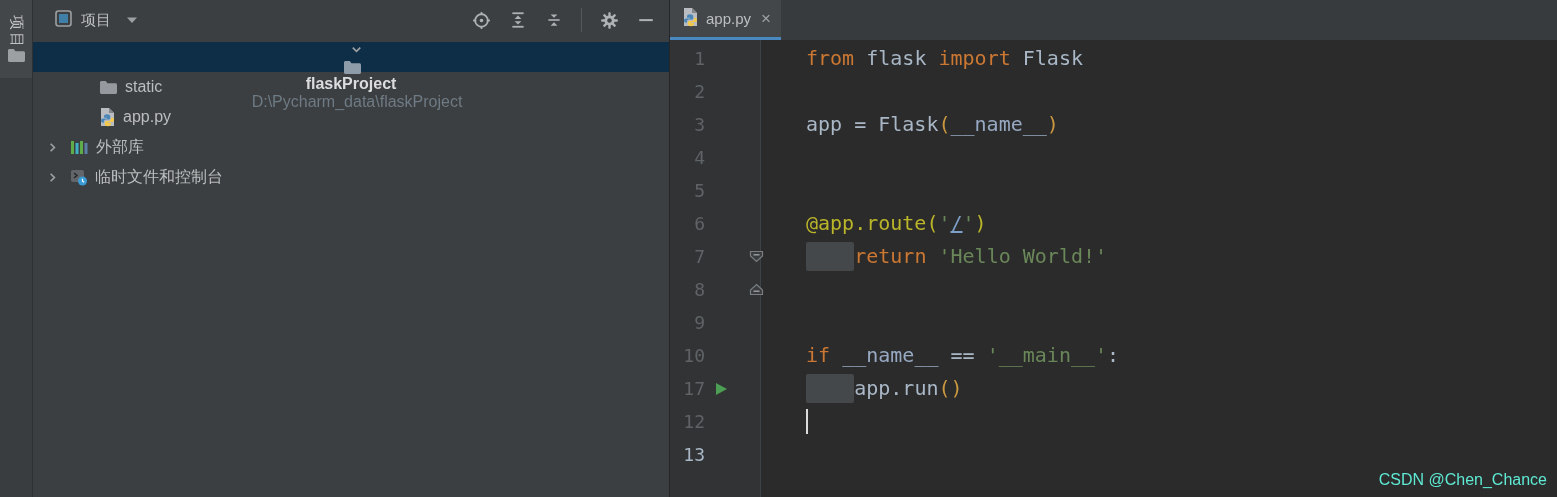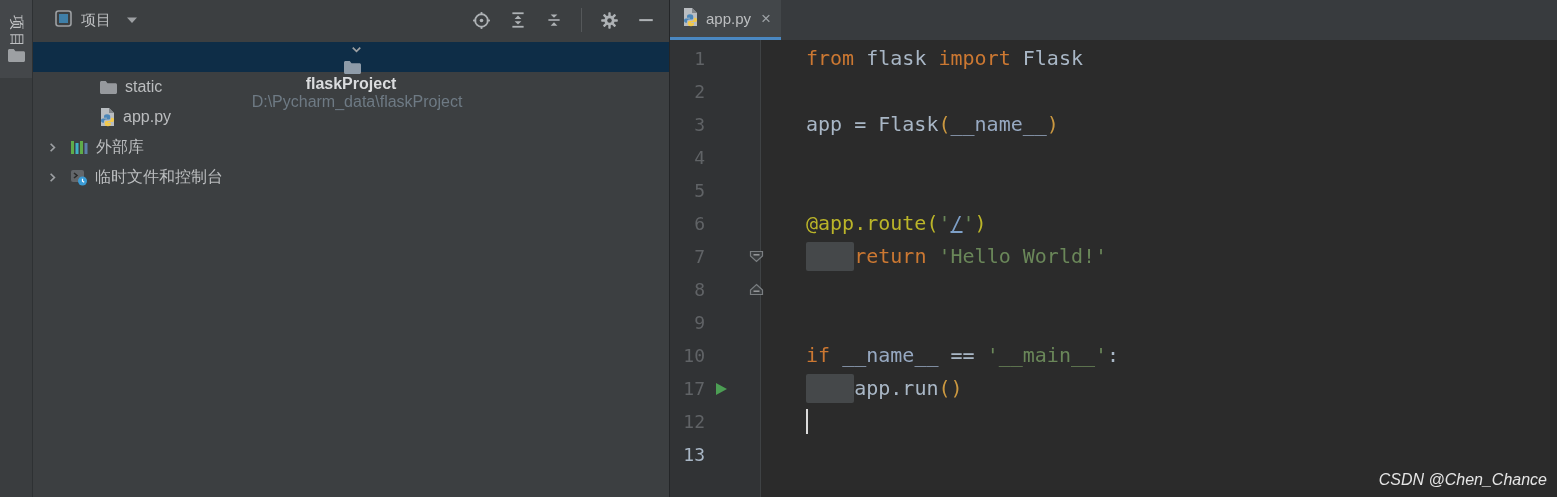"CSDN @Chen_Chance" .watermark { color: #e5e5e5 -> #5eead4; font-style: italic -> none }
